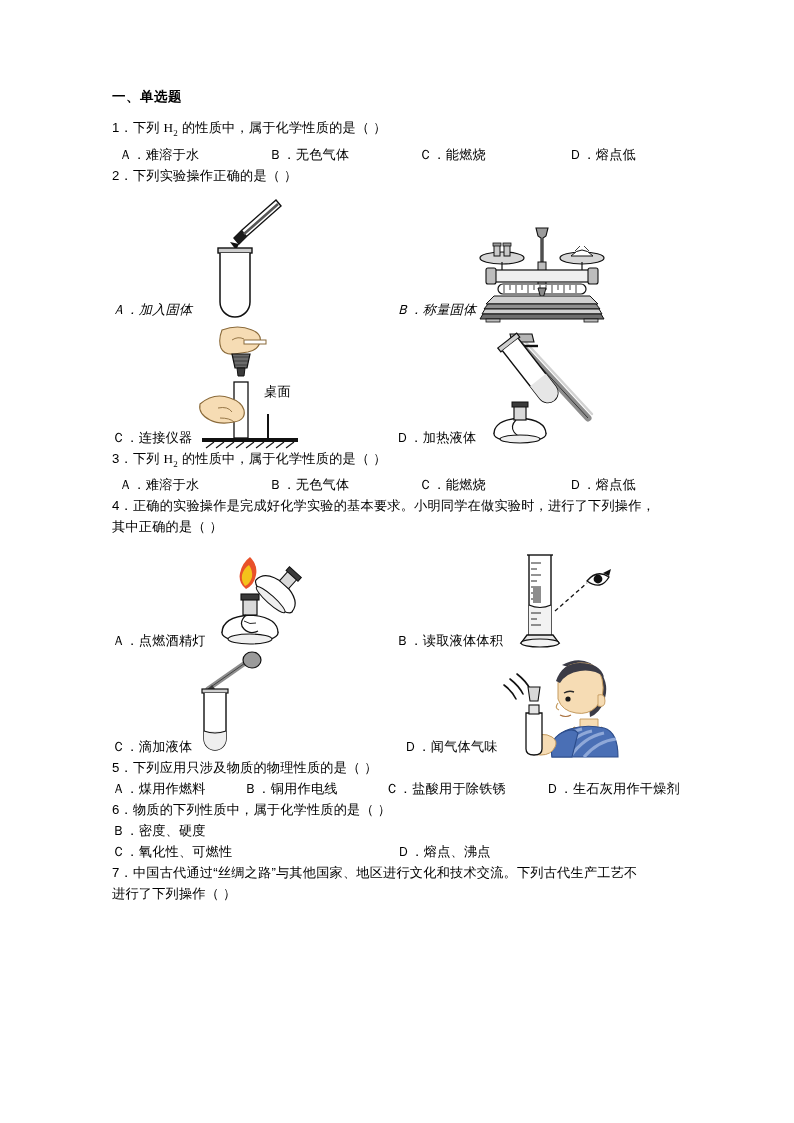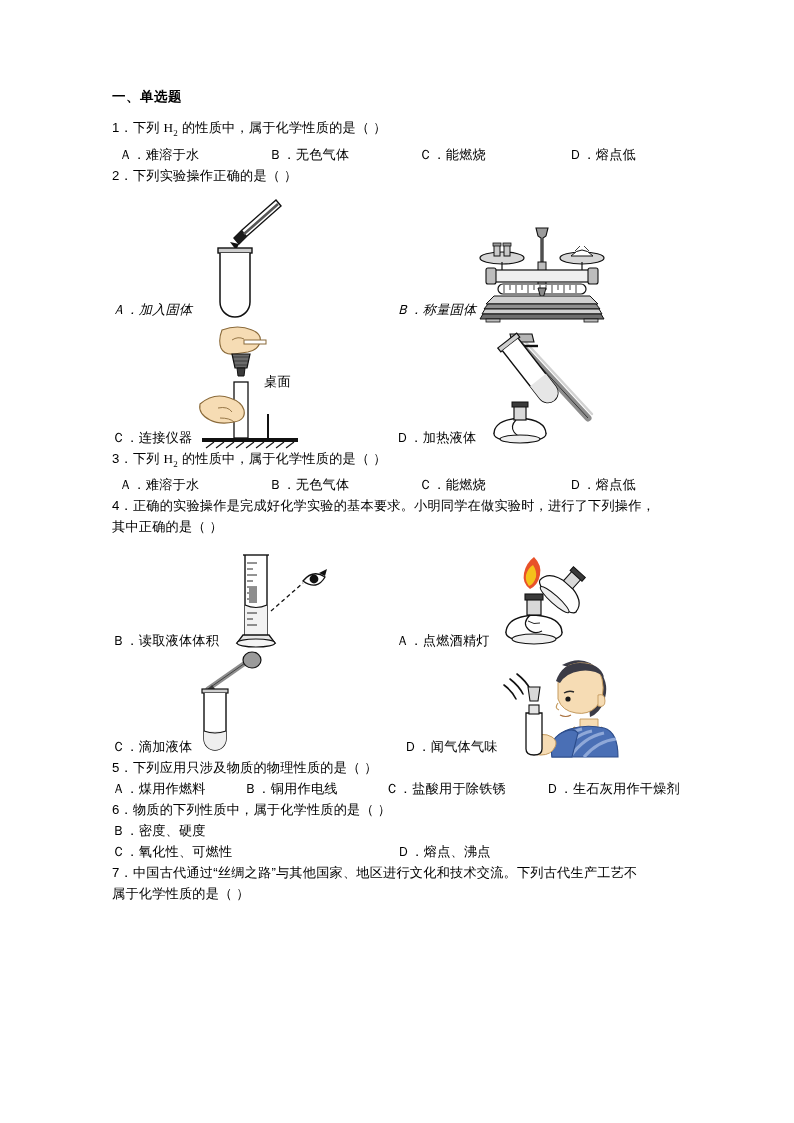"桌面" span.figlabel { bottom: 56px -> 46px }
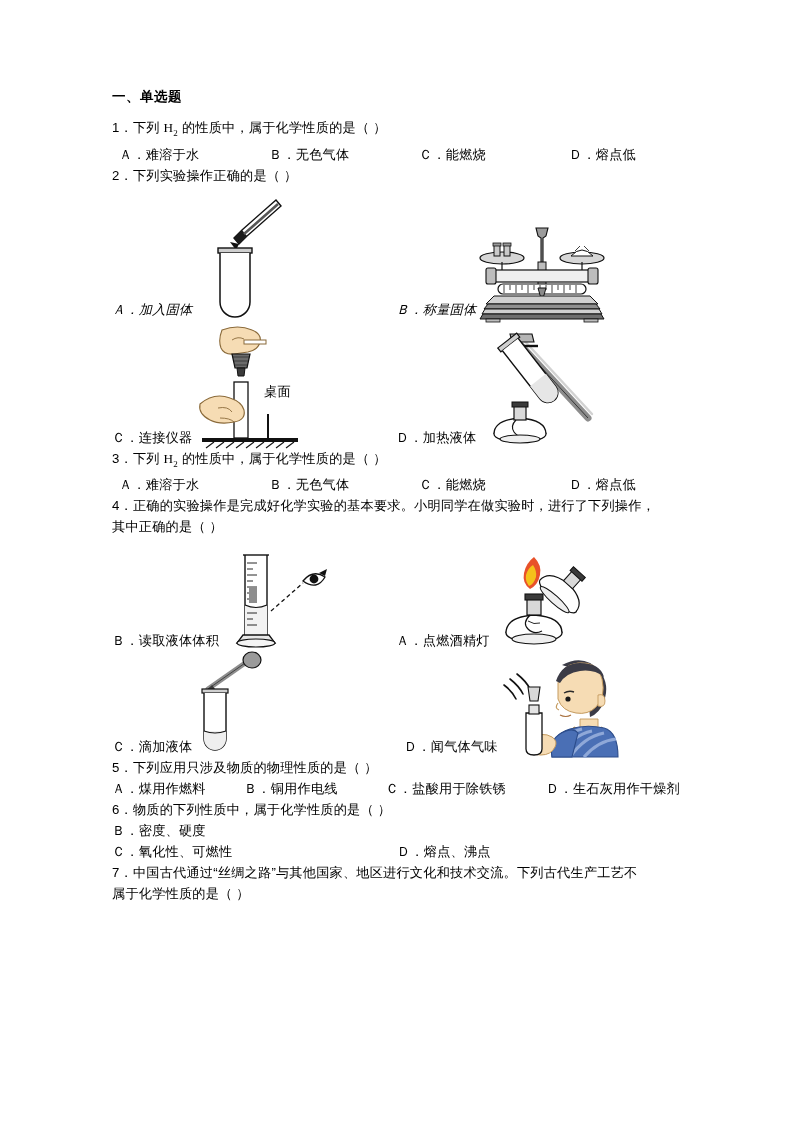"Ｂ．读取液体体积" div.figcell { order: before "Ａ．点燃酒精灯" -> after "Ａ．点燃酒精灯" }
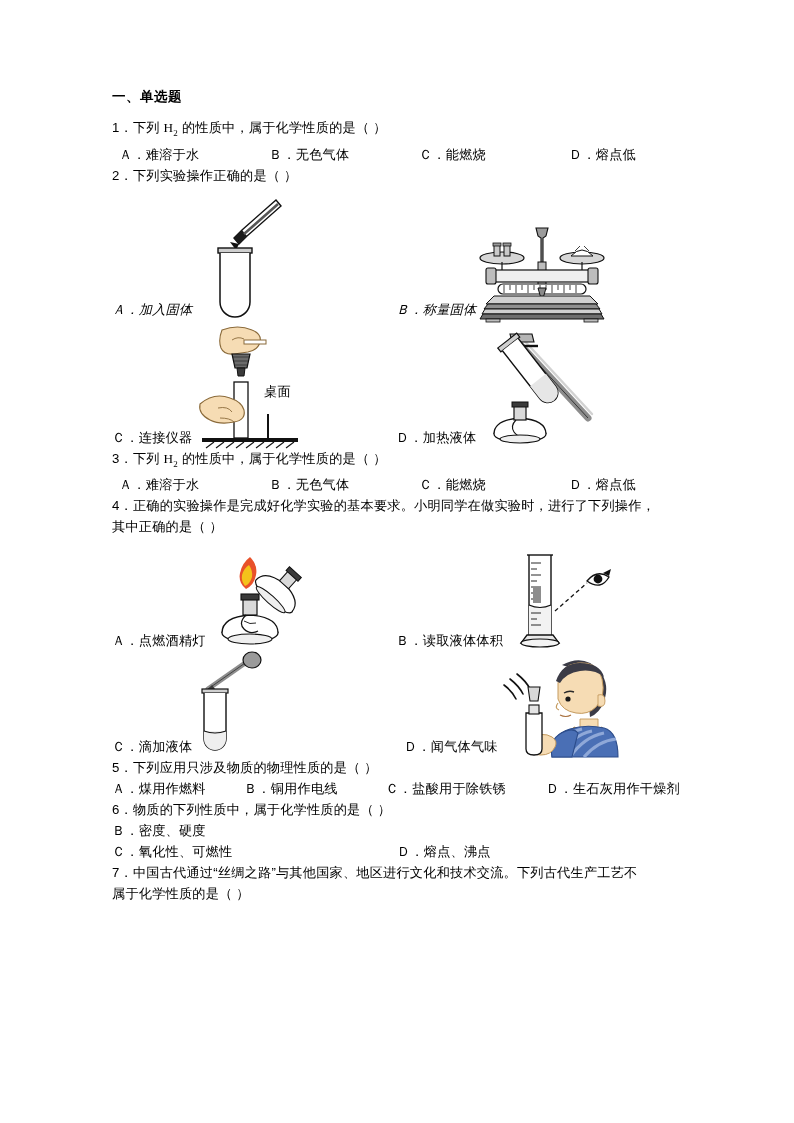"属于化学性质的是（ ）" div.qline { text: 属于化学性质的是 -> 进行了下列操作 }
